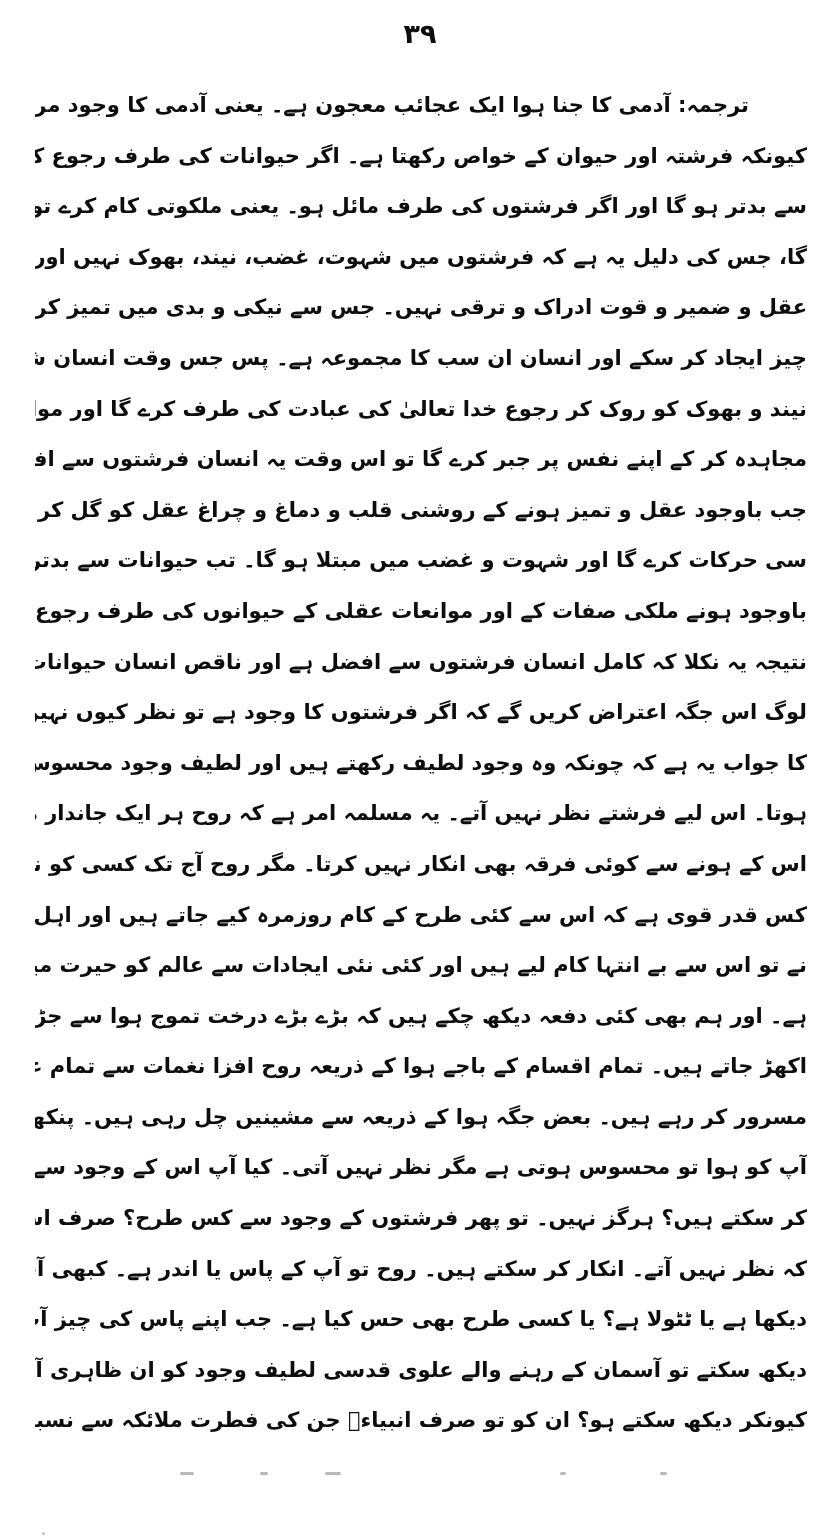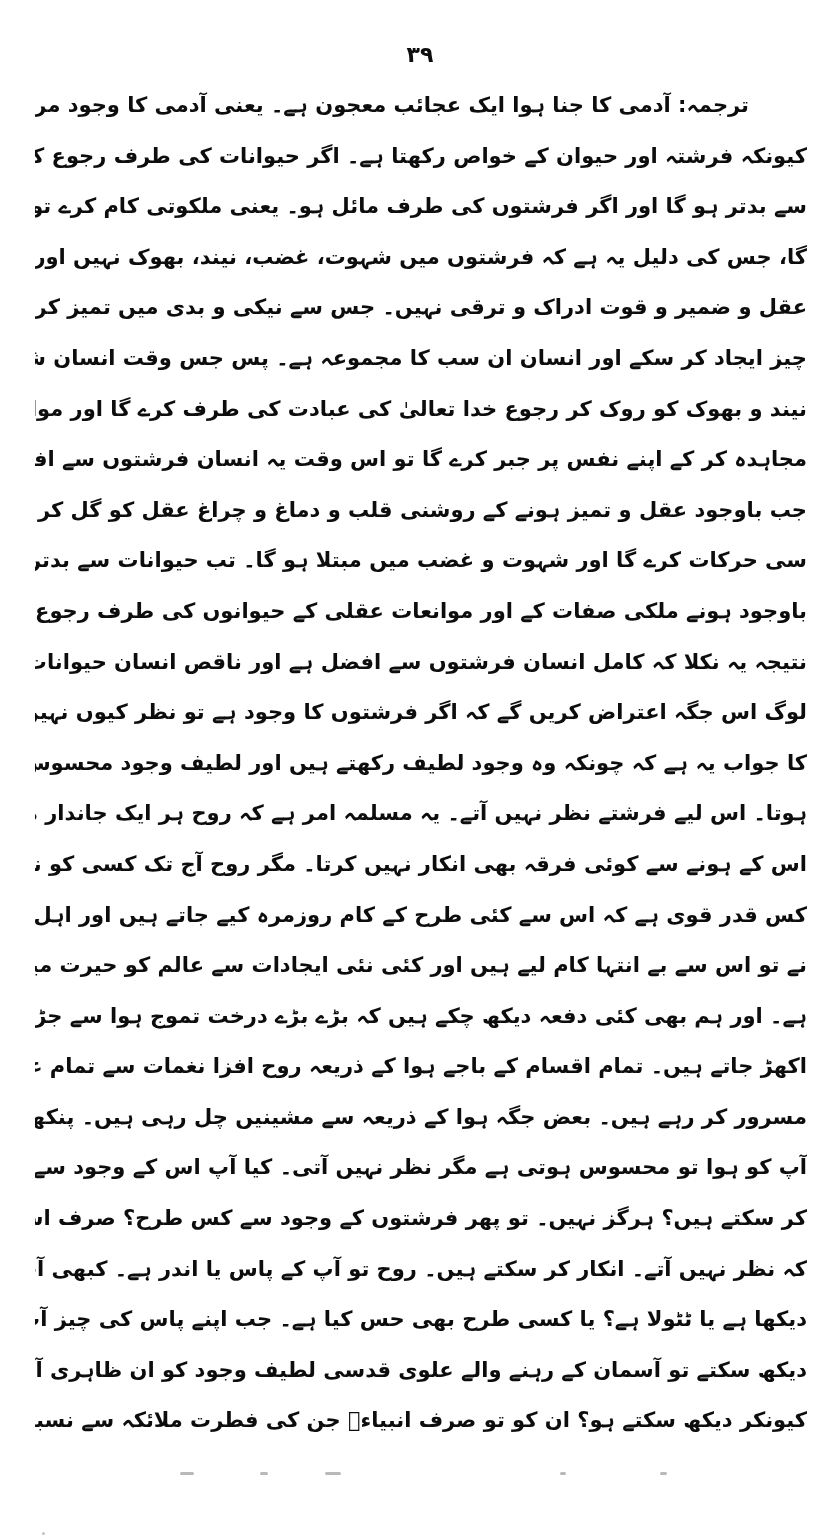"۳۹" .page-number { font-size: 22px -> 27px; margin-top: 24px -> none }
